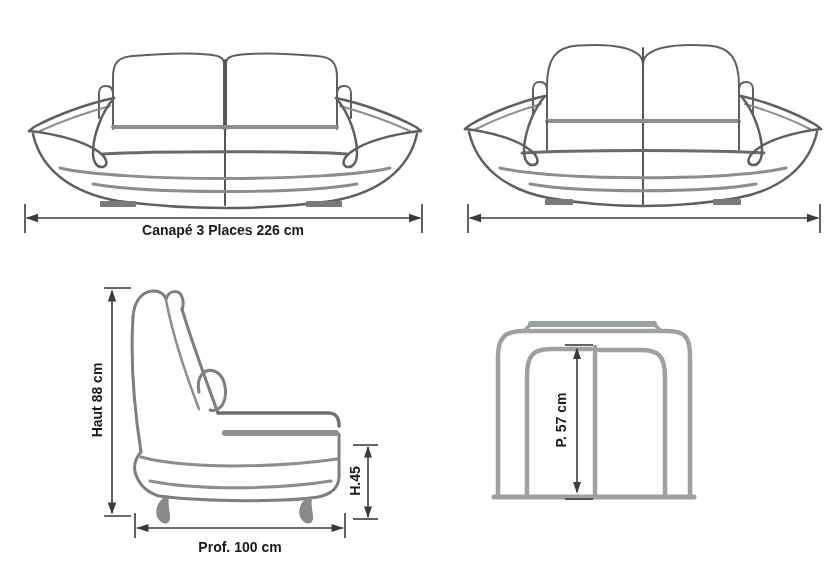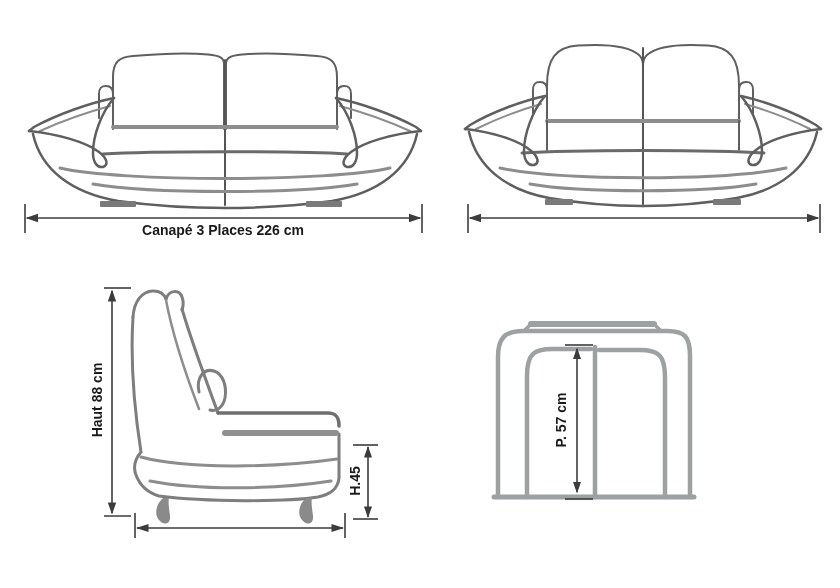"Prof. 100 cm" div.dim-label { html: none -> <div>Prof. 100 cm</div> }
